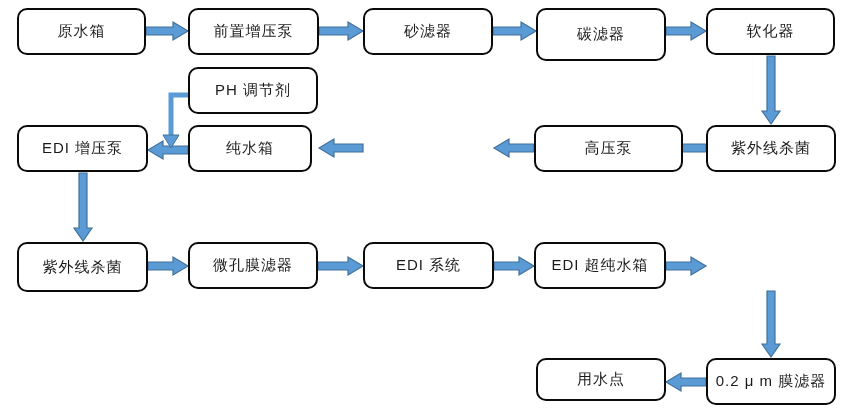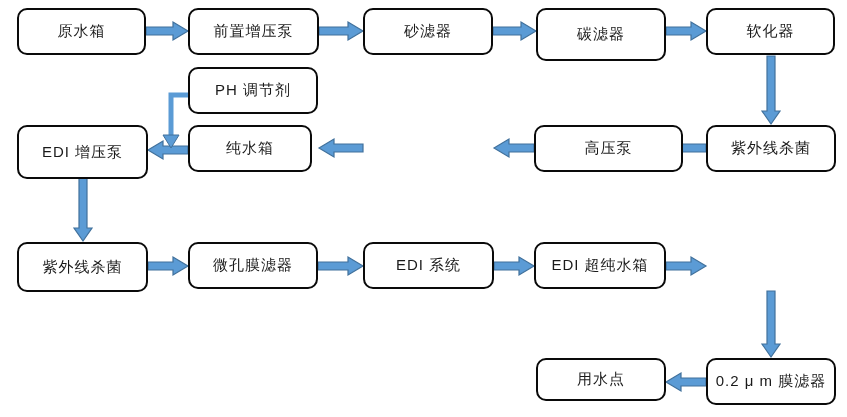"EDI 增压泵" div.node { height: 54px -> 47px }
